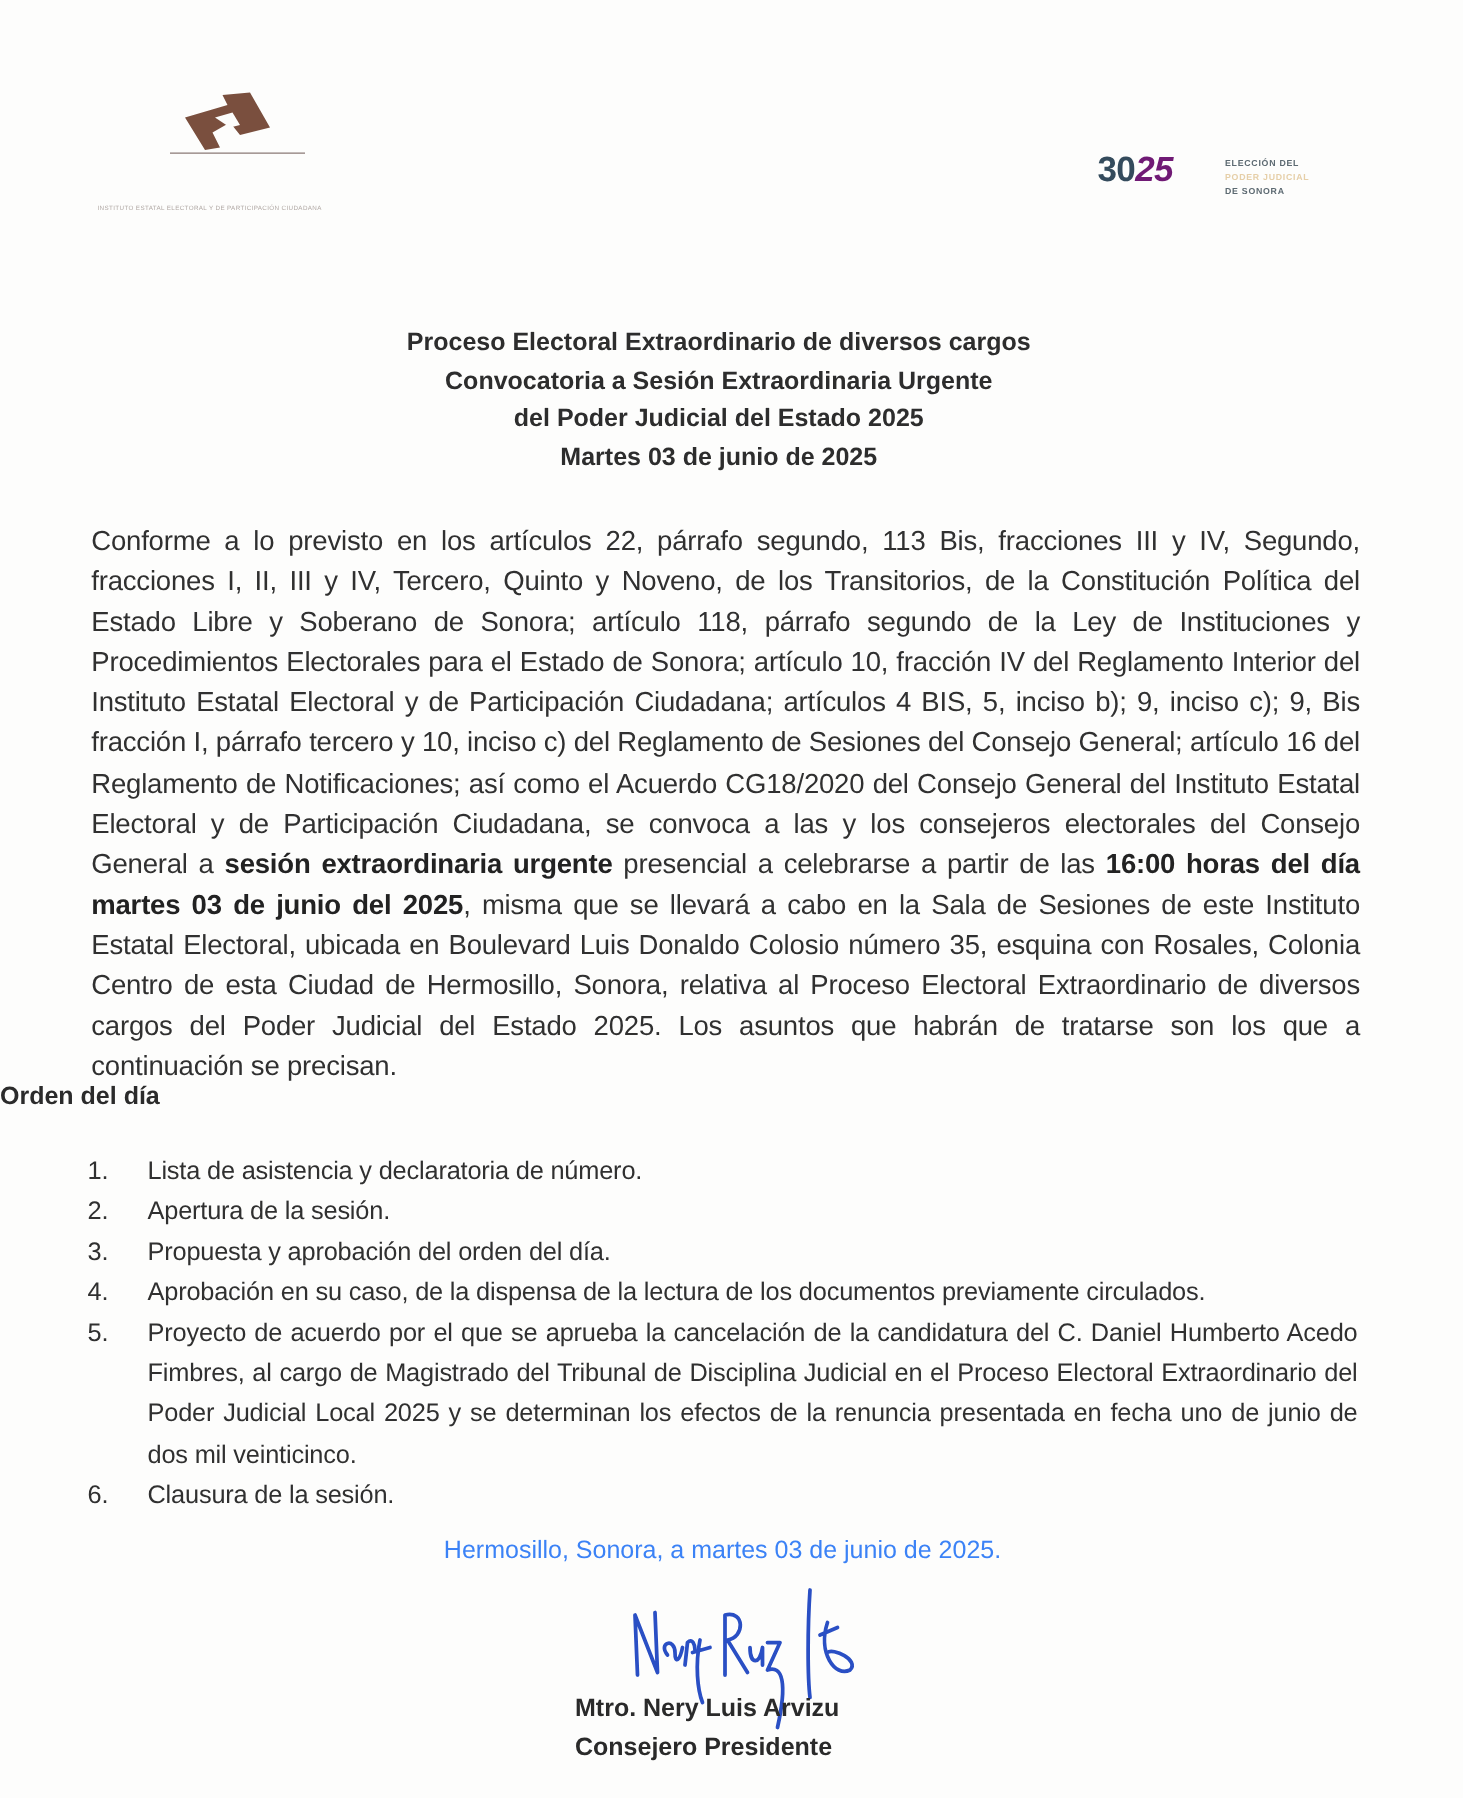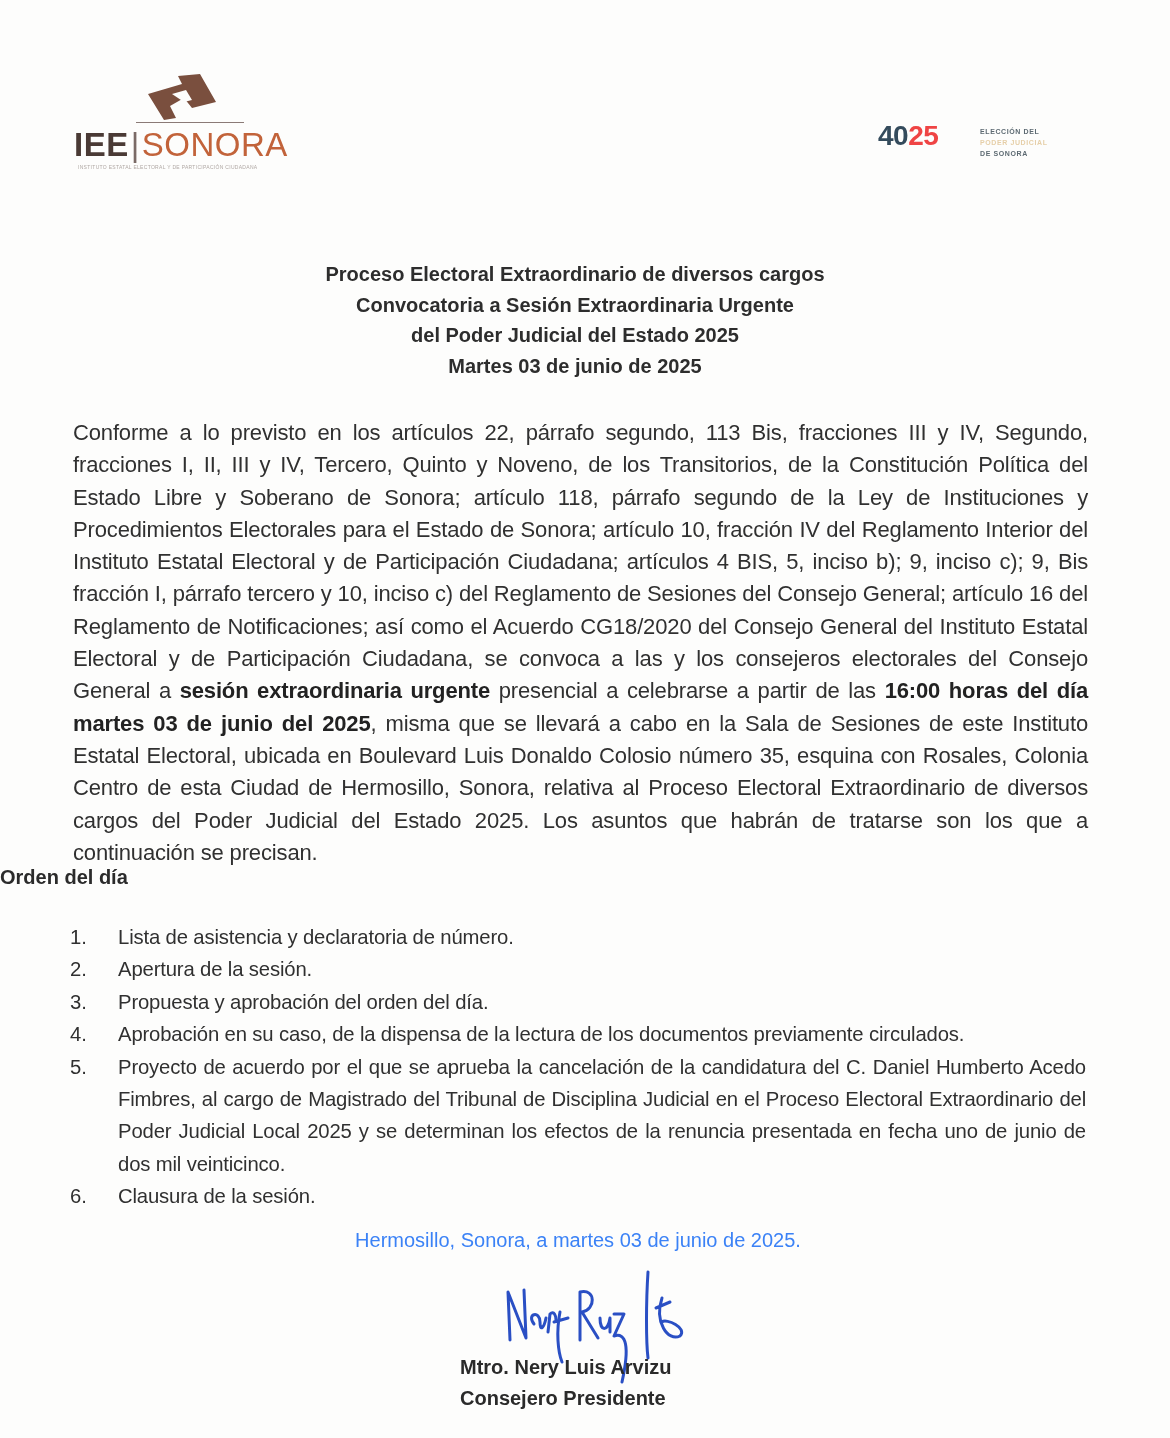"IEE|SONORA" div.abs { html: <div> <span>IEE</span><span>|</span><span>SONORA</span> </div> -> none }
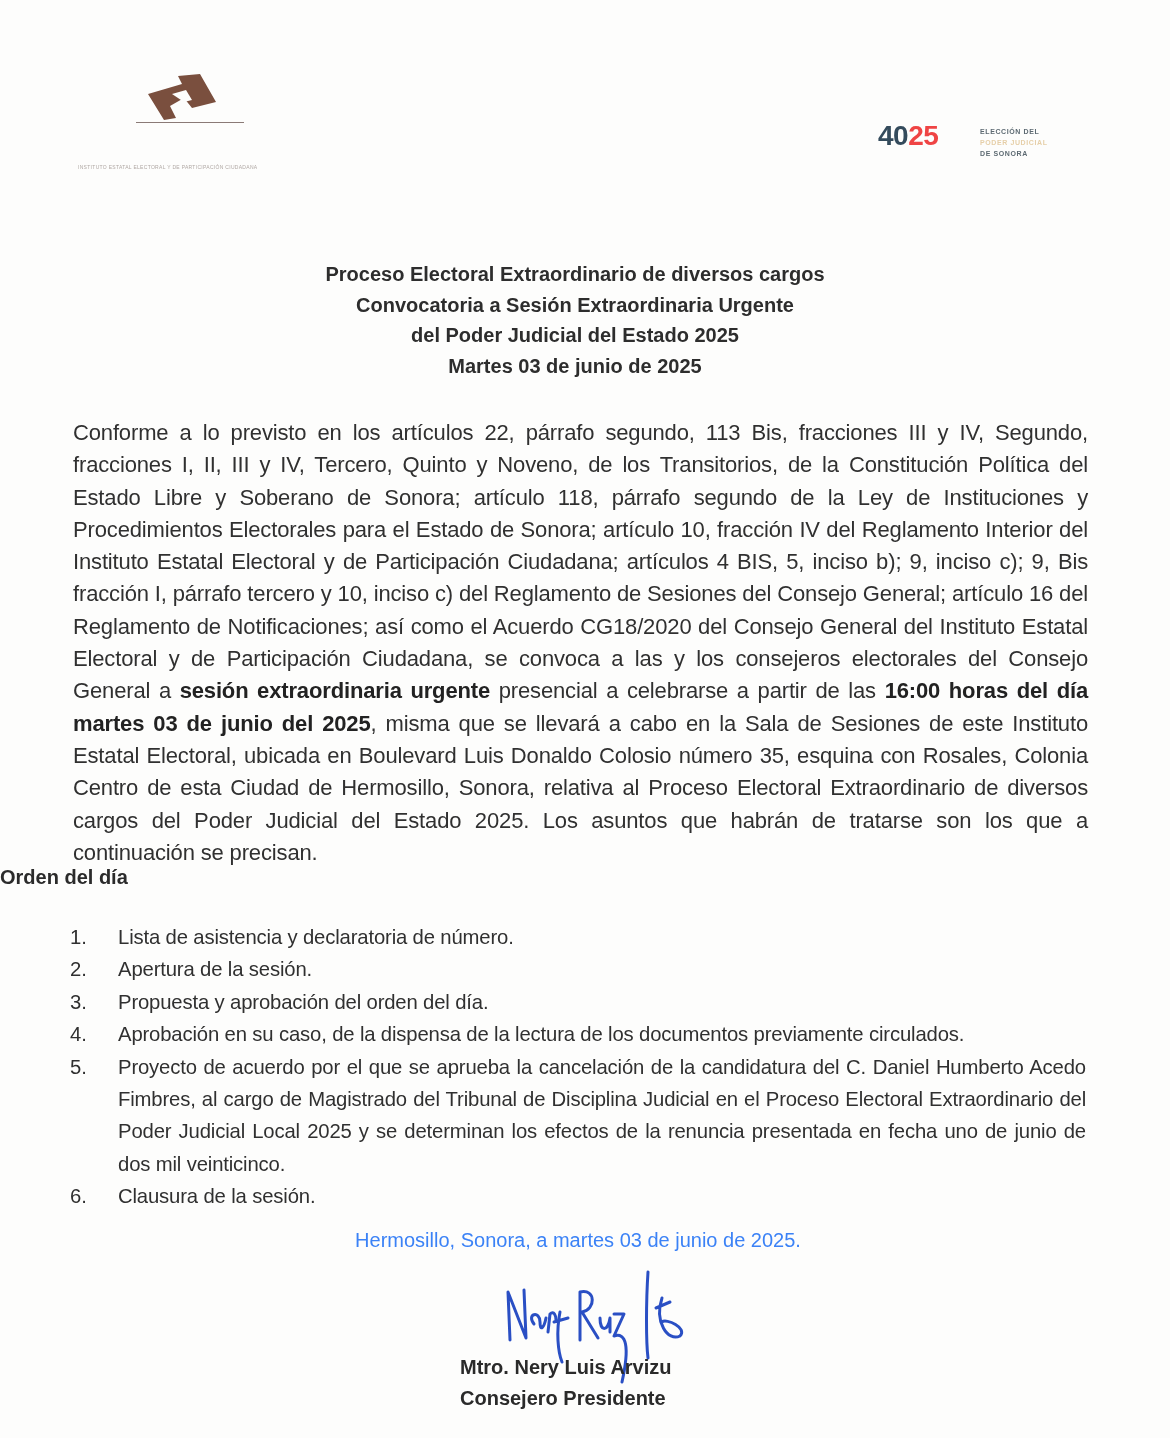"40" span.y1 { text: 40 -> 30 }
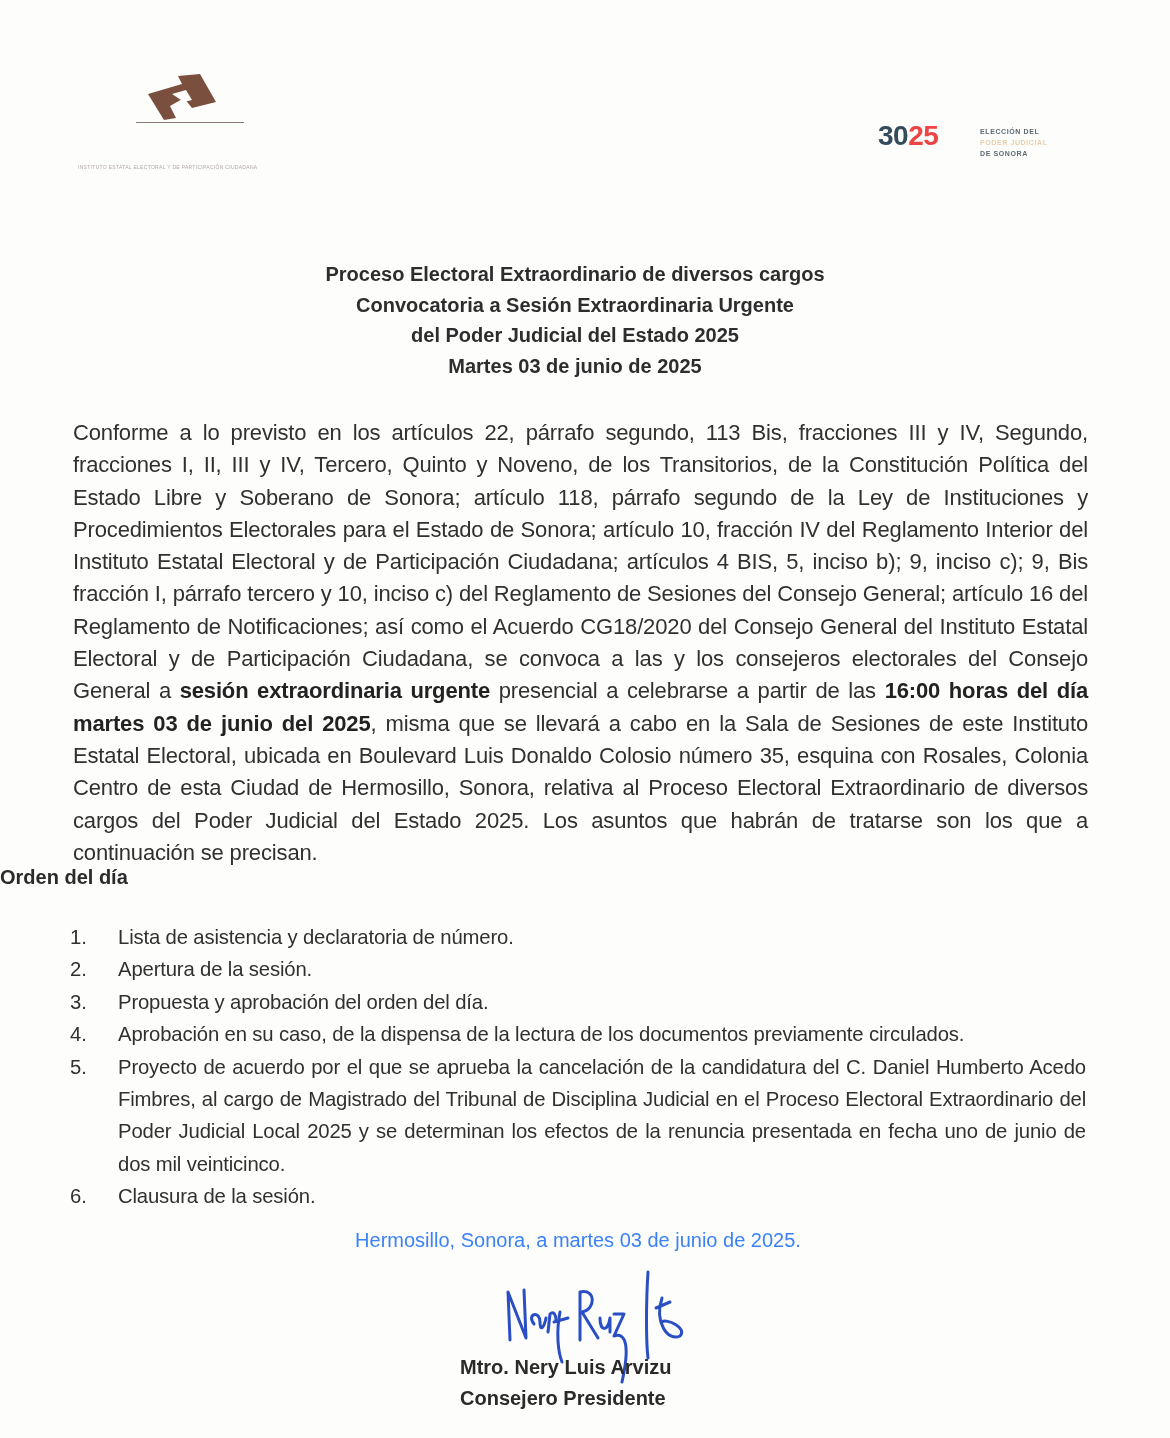"25" .year .y2 { color: #ef4444 -> #701a75; font-style: none -> italic }
